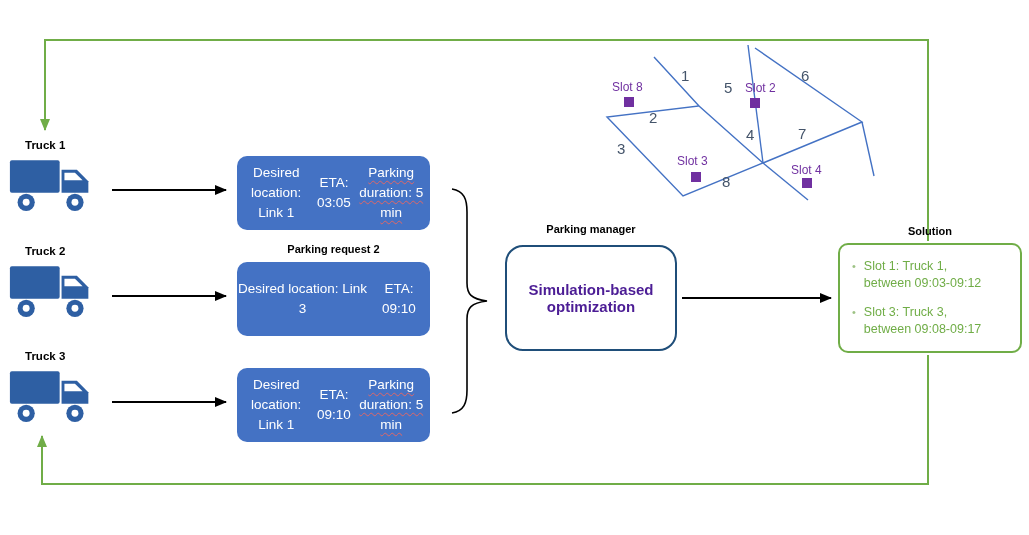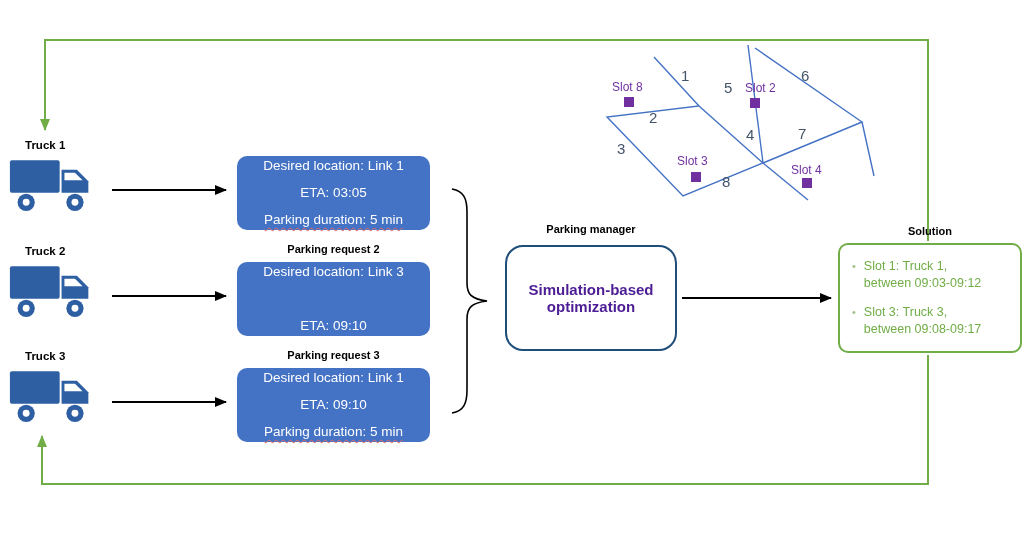"Desired location: Link 1" .req-box { flex-direction: column -> none; justify-content: space-between -> flex-start }
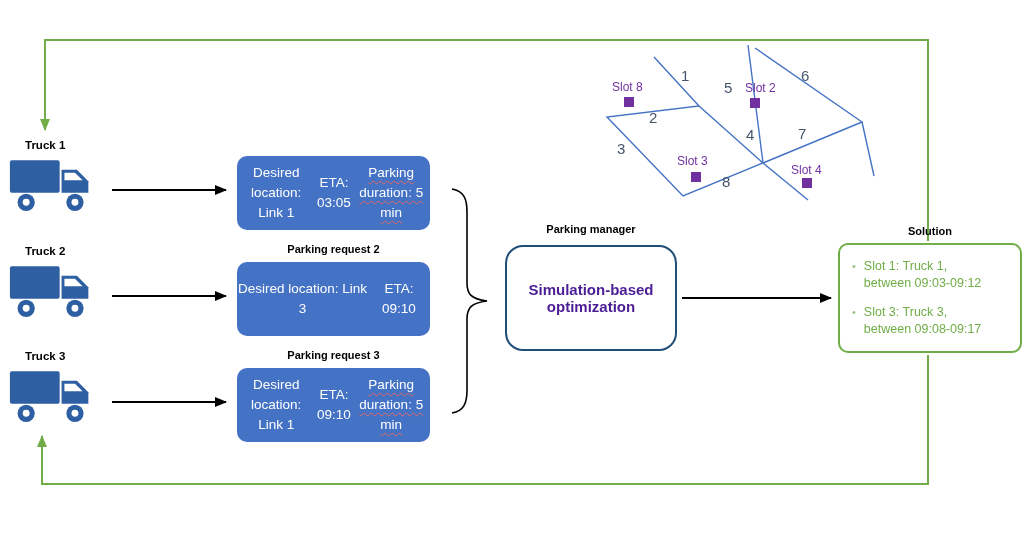"Parking request 3" div.box-title { html: <div>Parking request 3</div> -> none }
